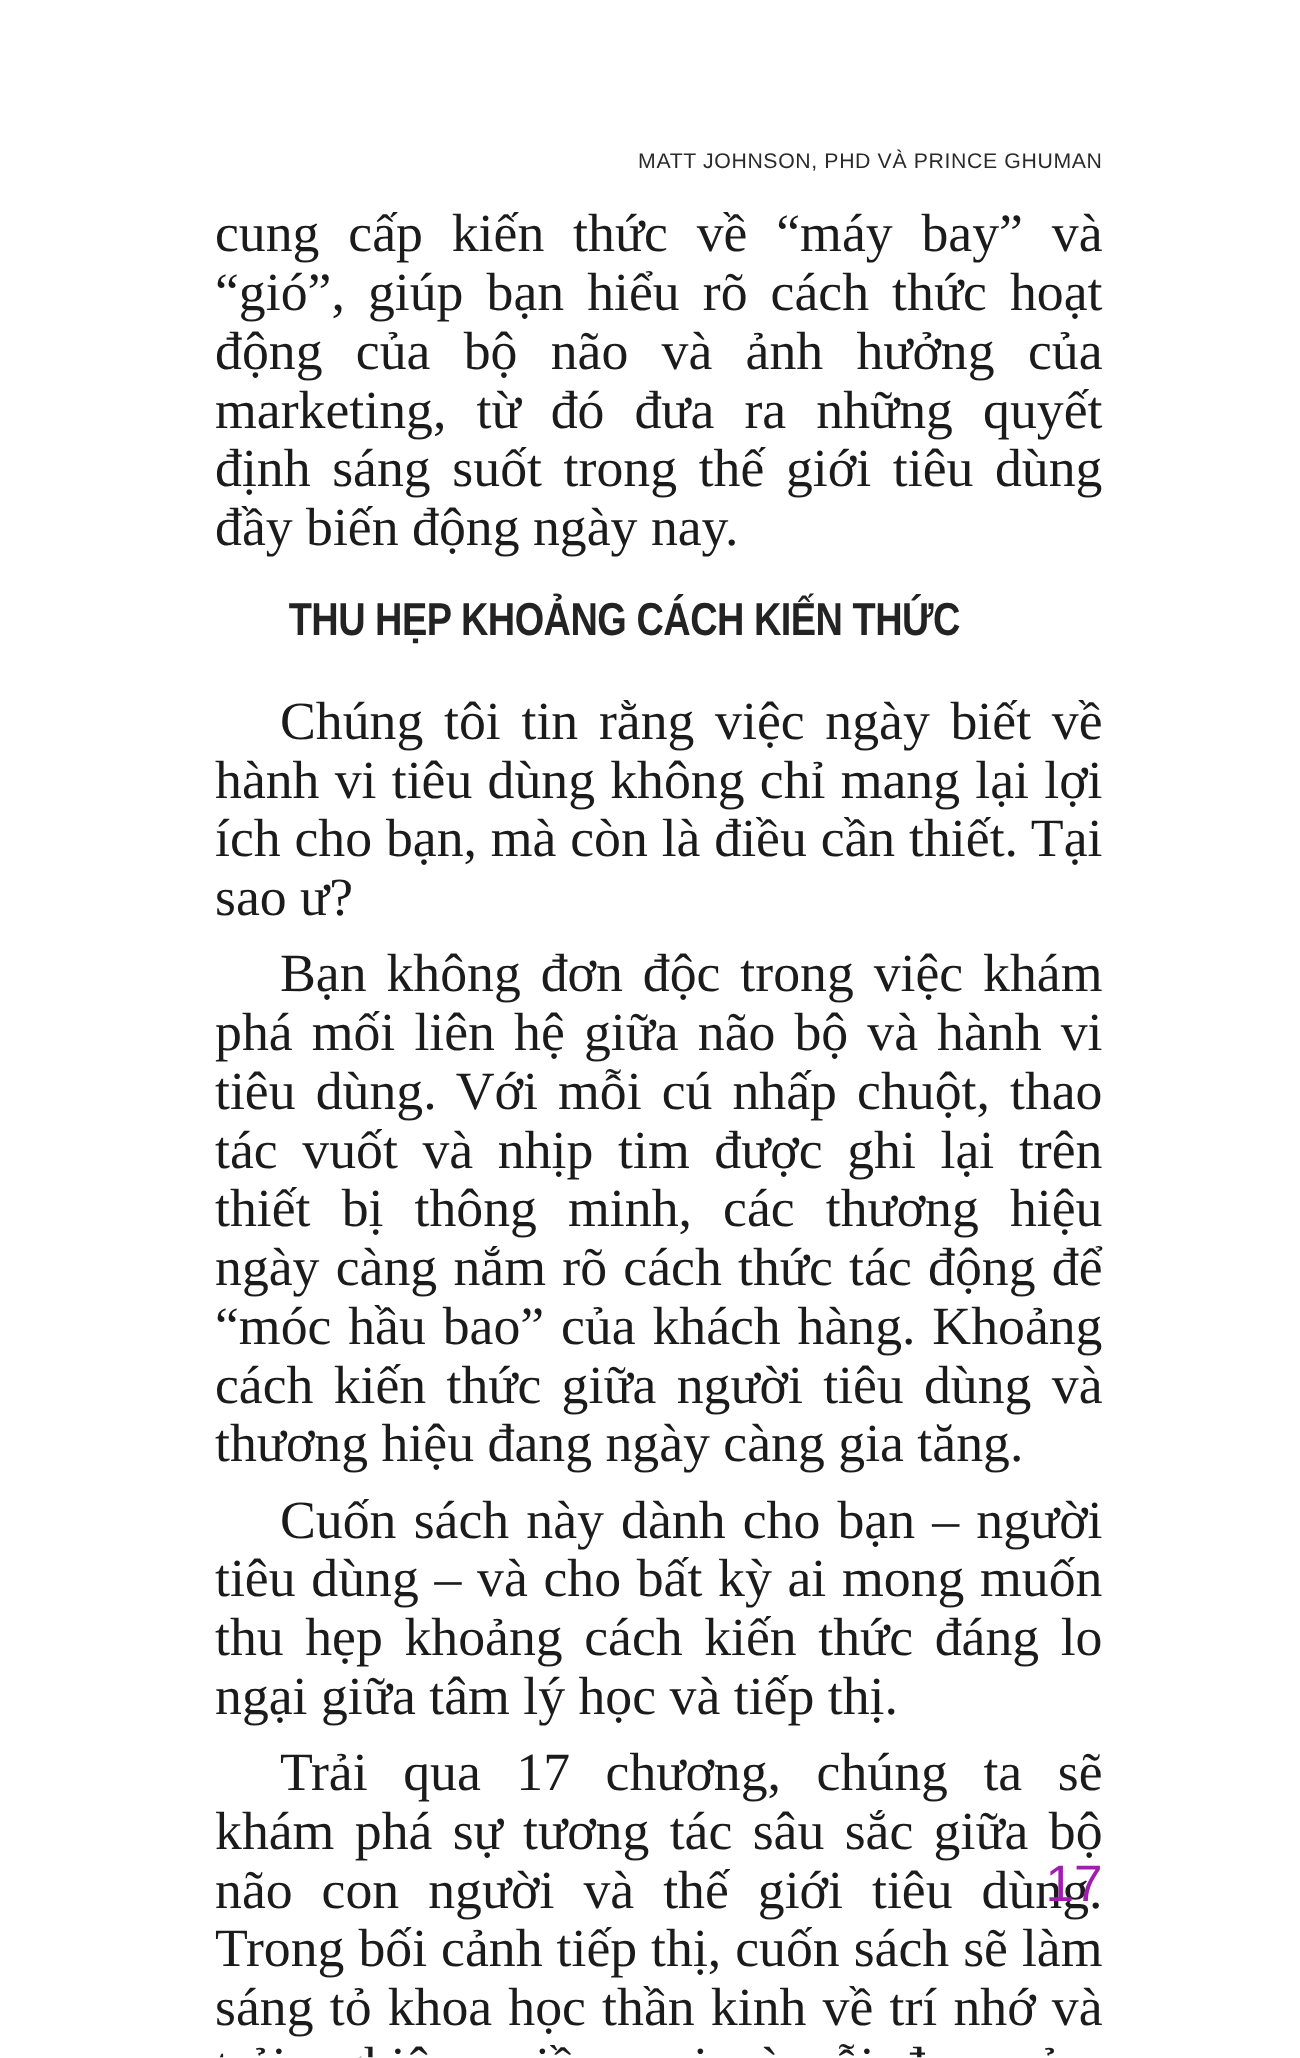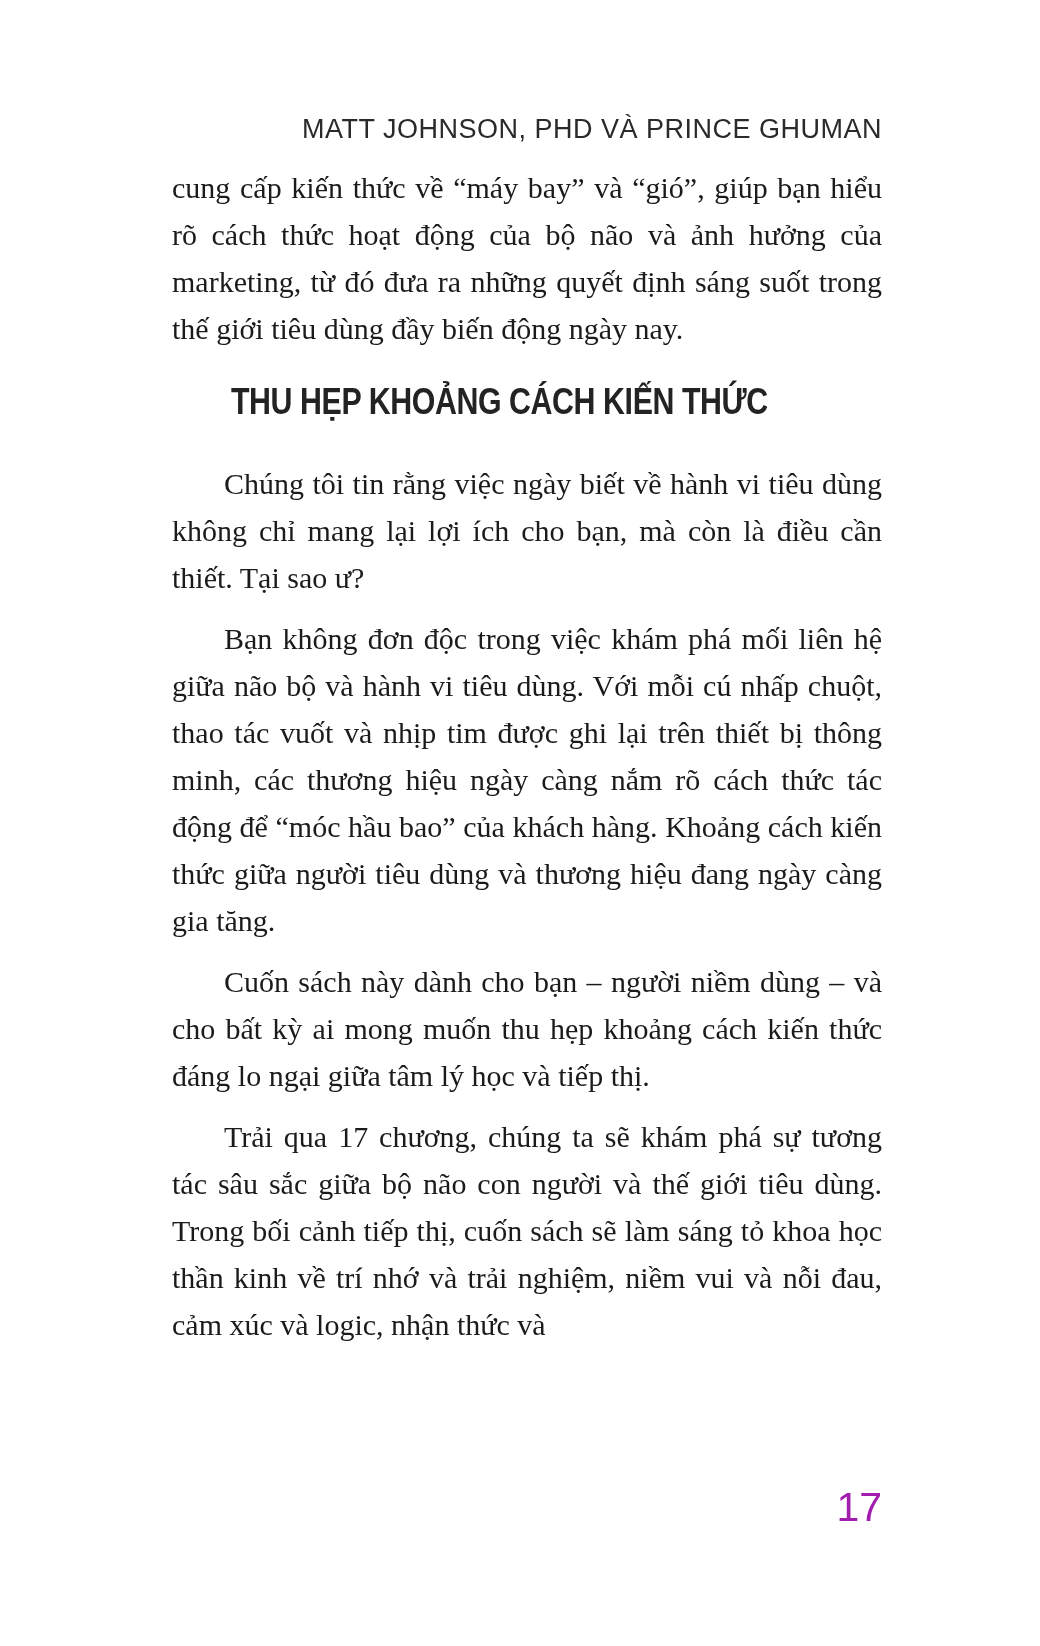"MATT JOHNSON, PHD VÀ PRINCE" .running-header { font-size: 27px -> 17px }
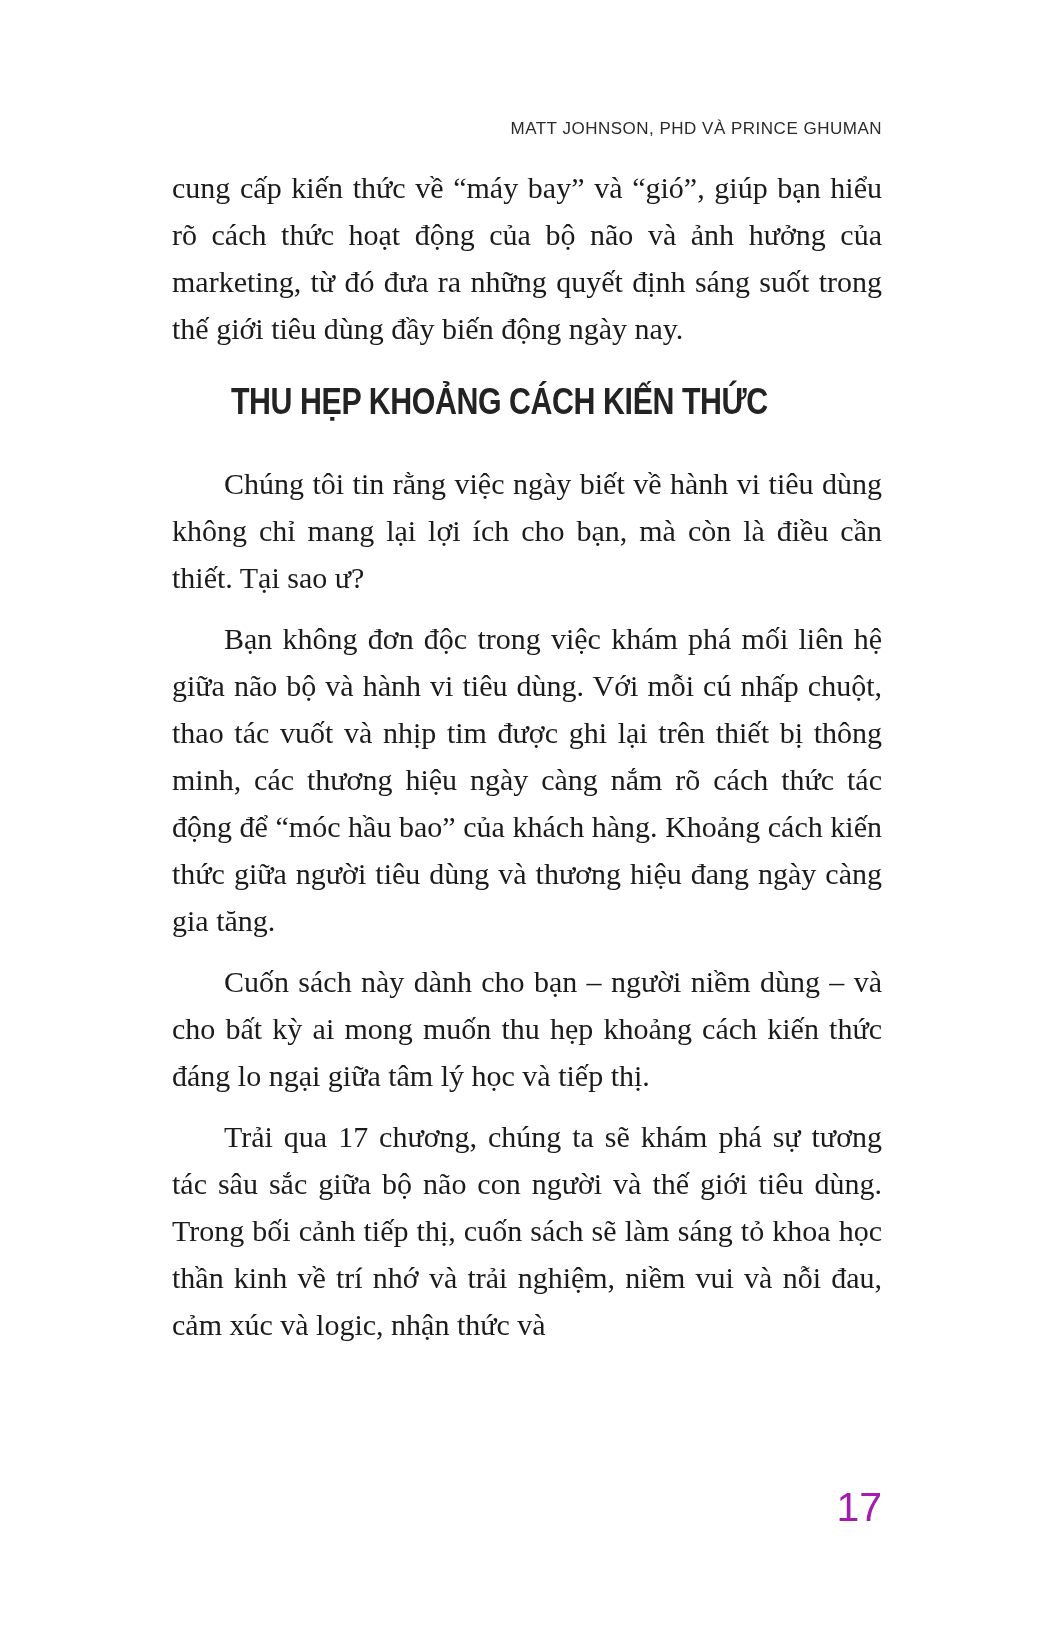"cung cấp kiến thức về" .para { font-size: 30px -> 43px }
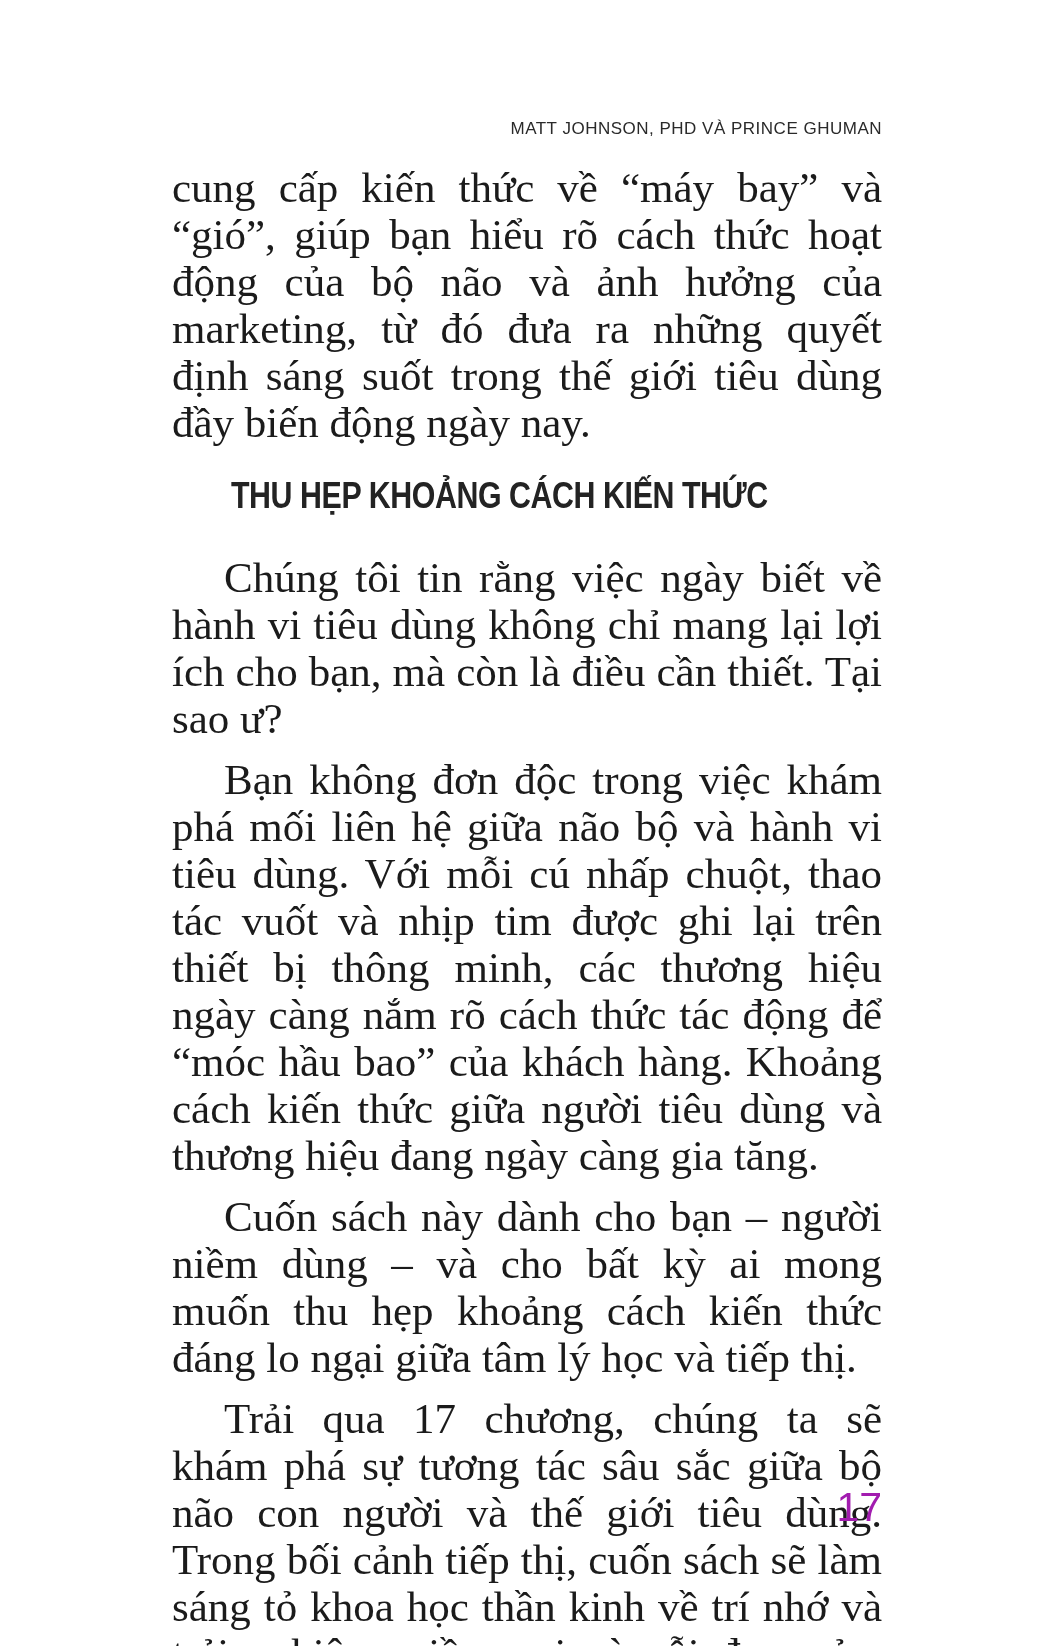"Cuốn sách này dành cho" p.para { text: niềm -> tiêu }
